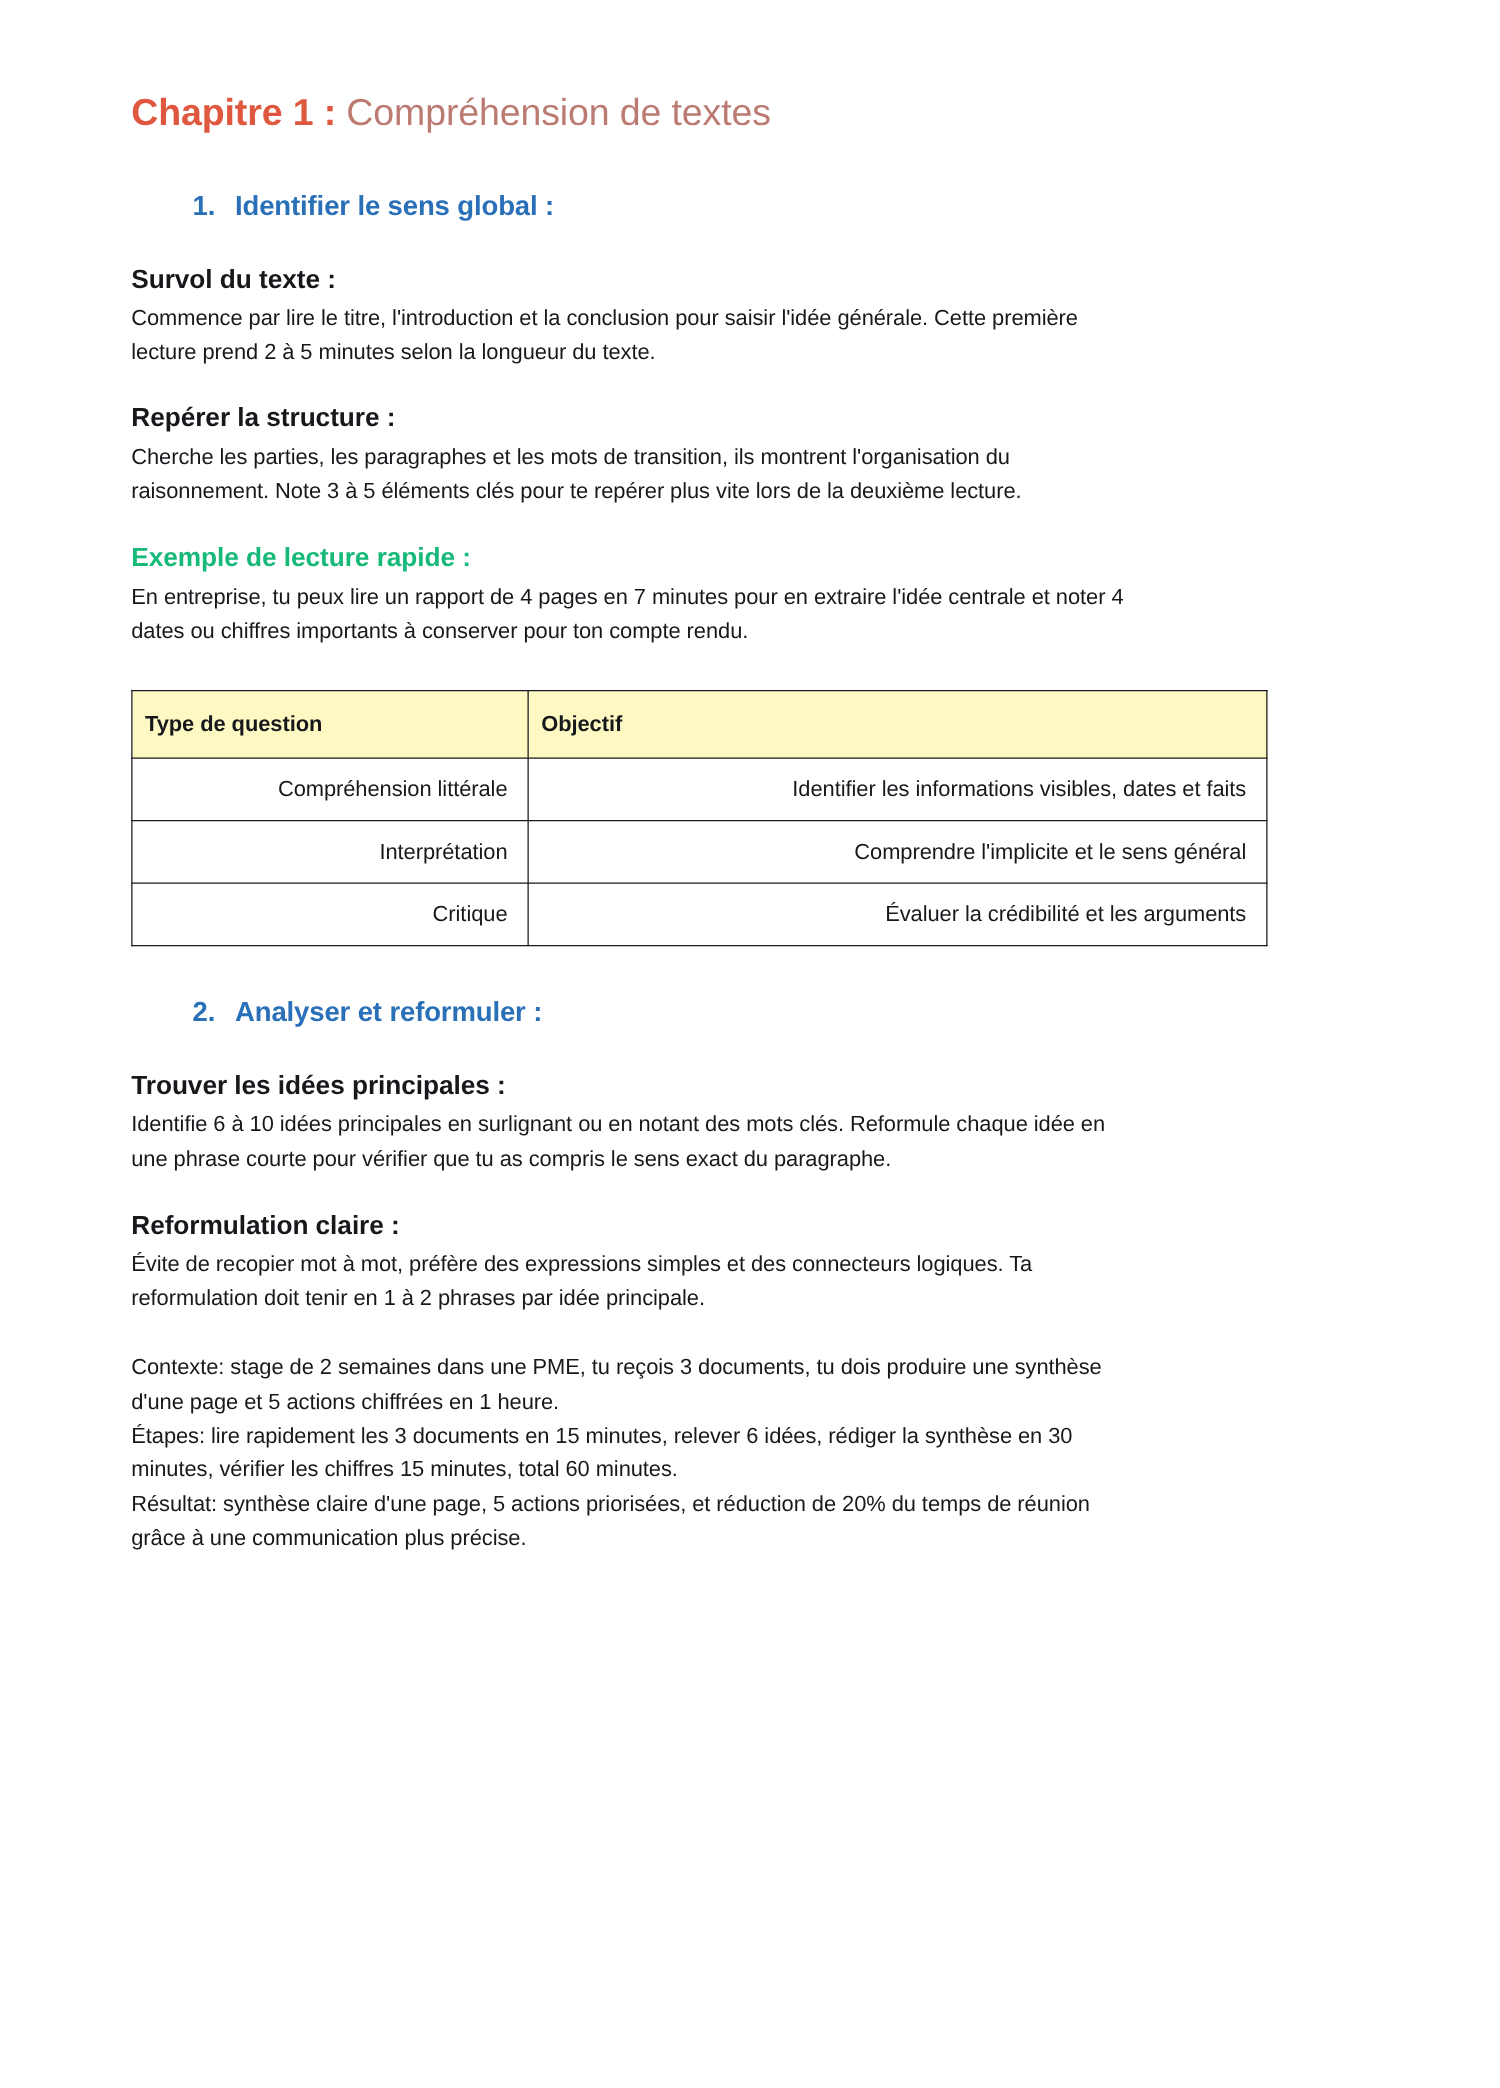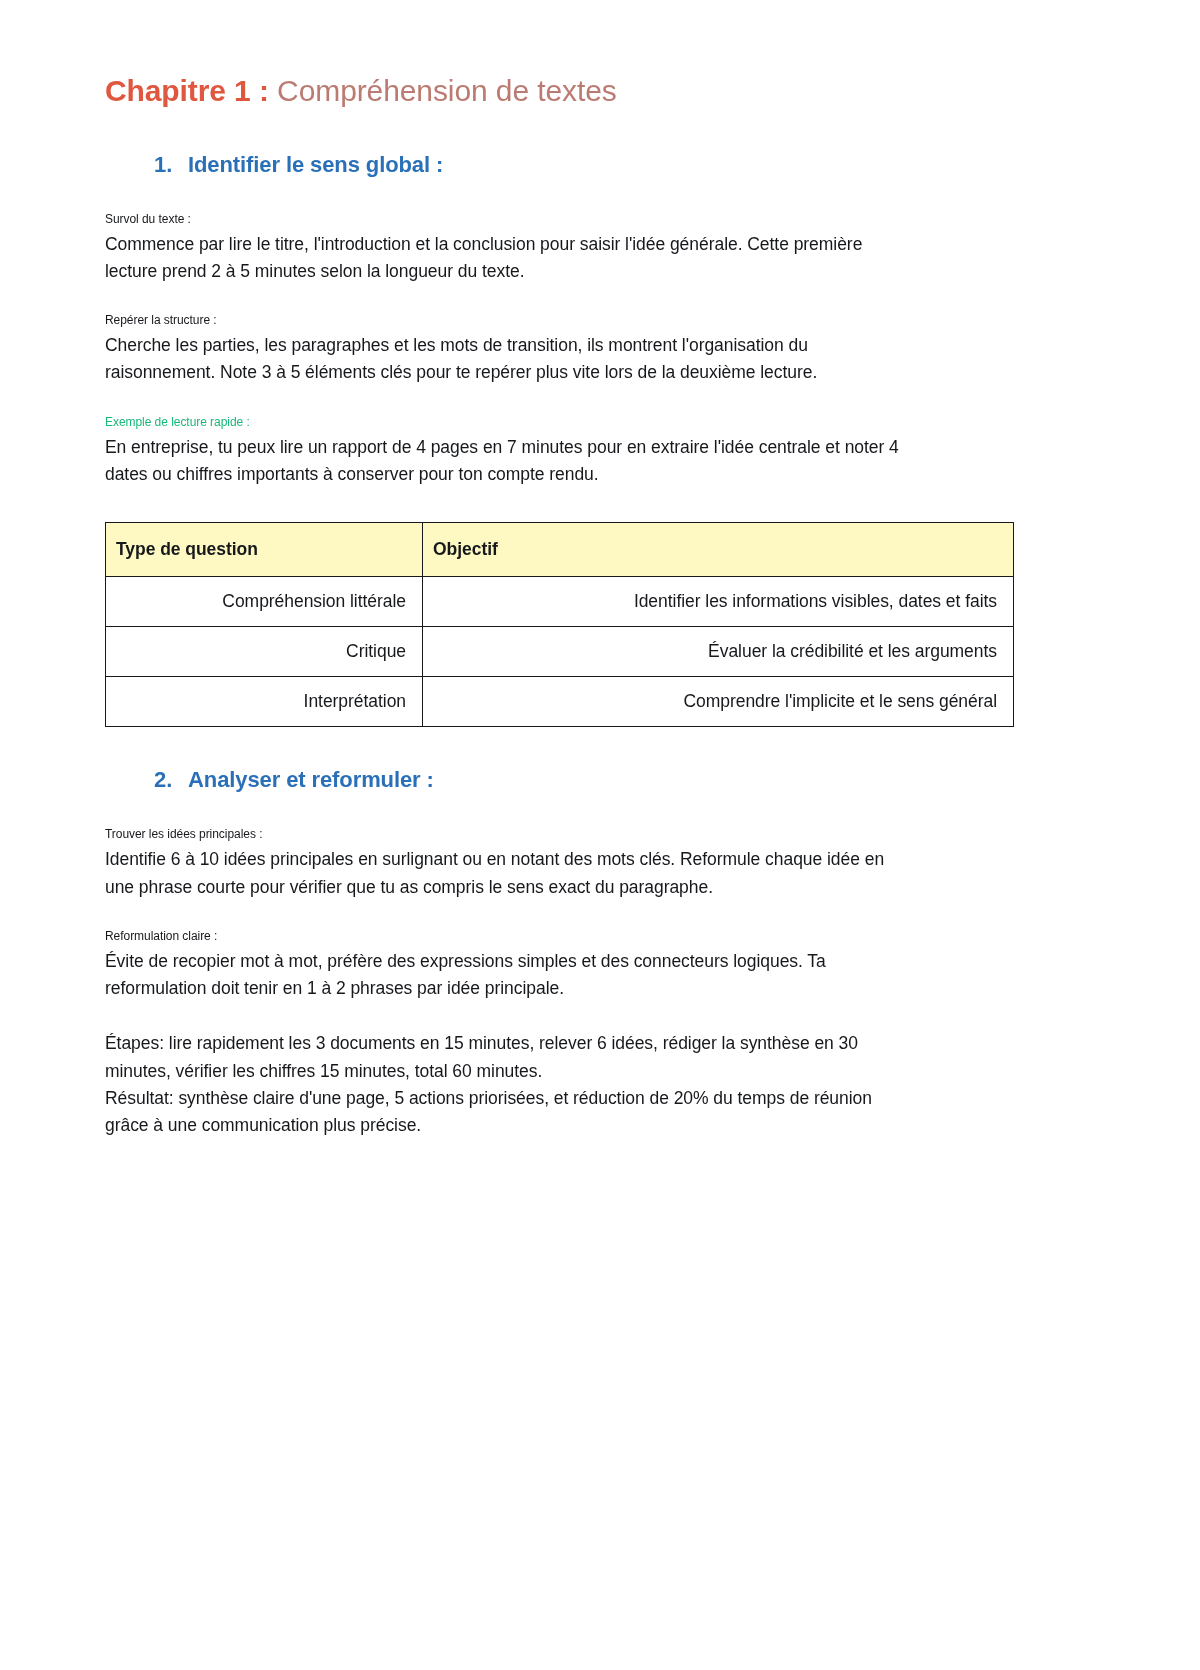"Survol du texte :" .sub-heading { font-size: 12px -> 21px; font-weight: 400 -> 700 }
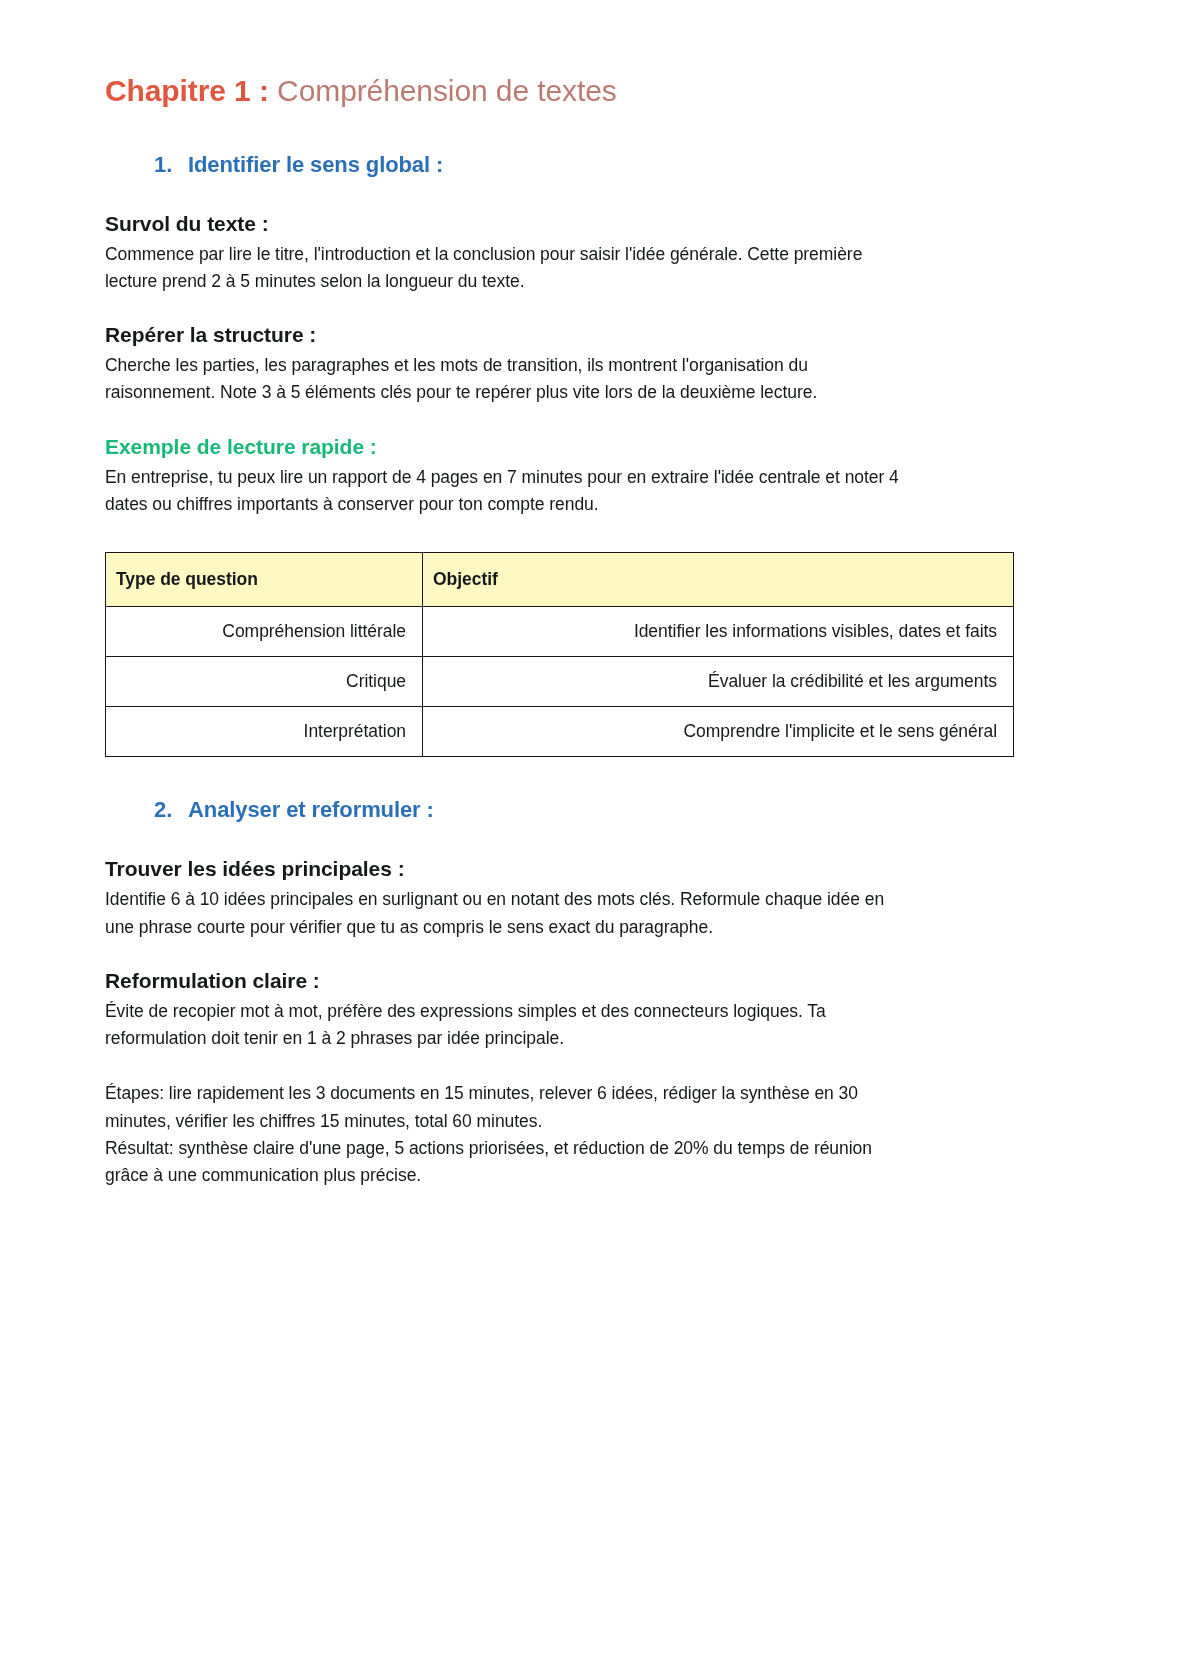"Critique" tr { order: before "Interprétation" -> after "Interprétation" }
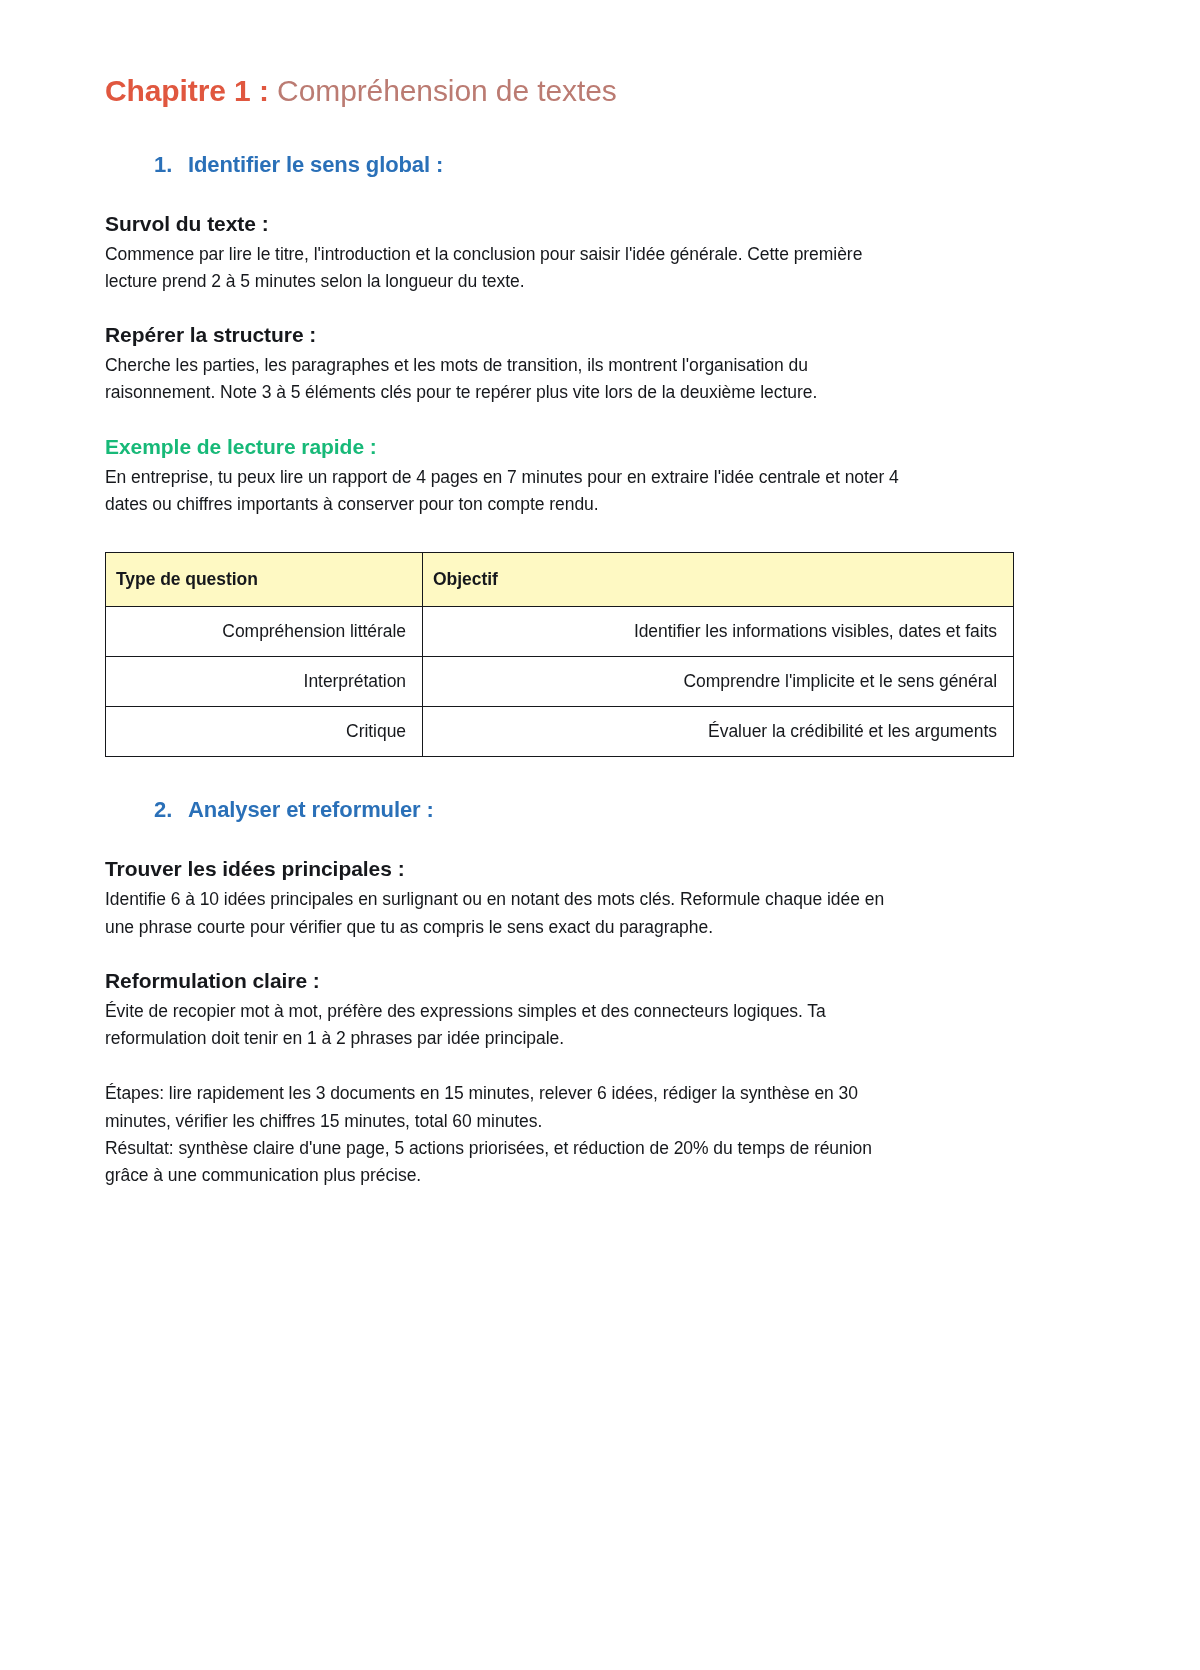"Contexte: stage de 2 semaines" p.para { html: none -> <p>Contexte: stage de 2 semaines dans une PME, tu reçois 3 documents, tu dois produire une synthèse d'une page et 5 actions chiffrées en 1 heure.</p> }
